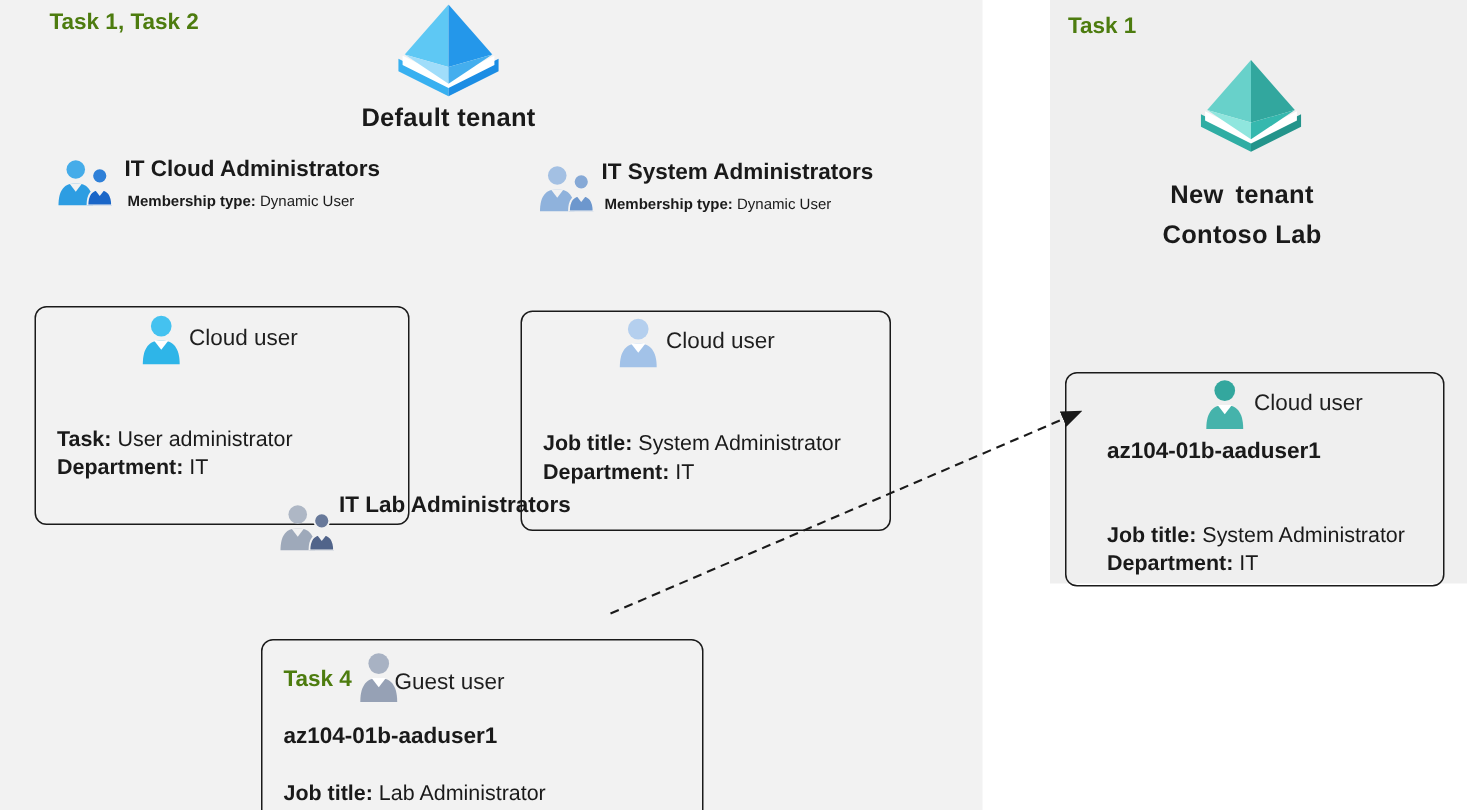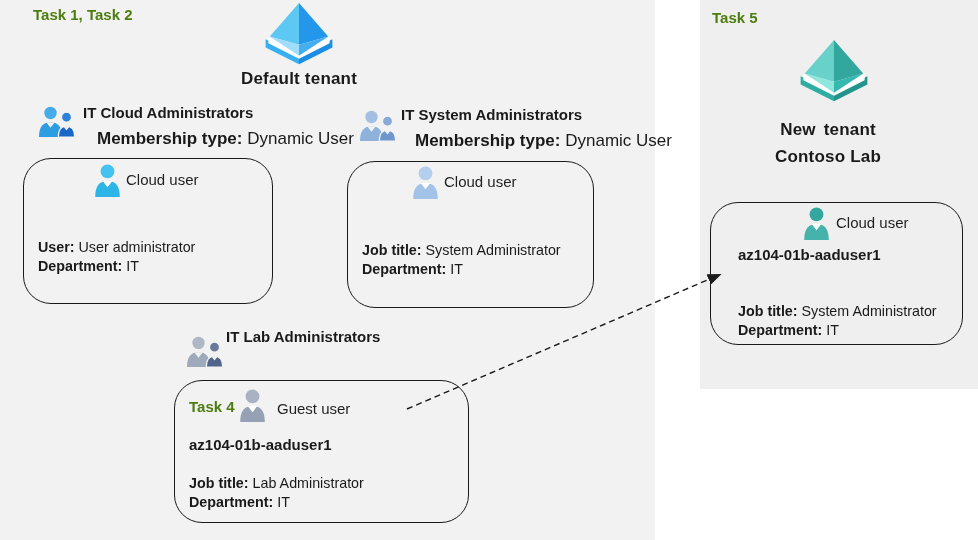"Task 5" div.abs { text: 5 -> 1 }
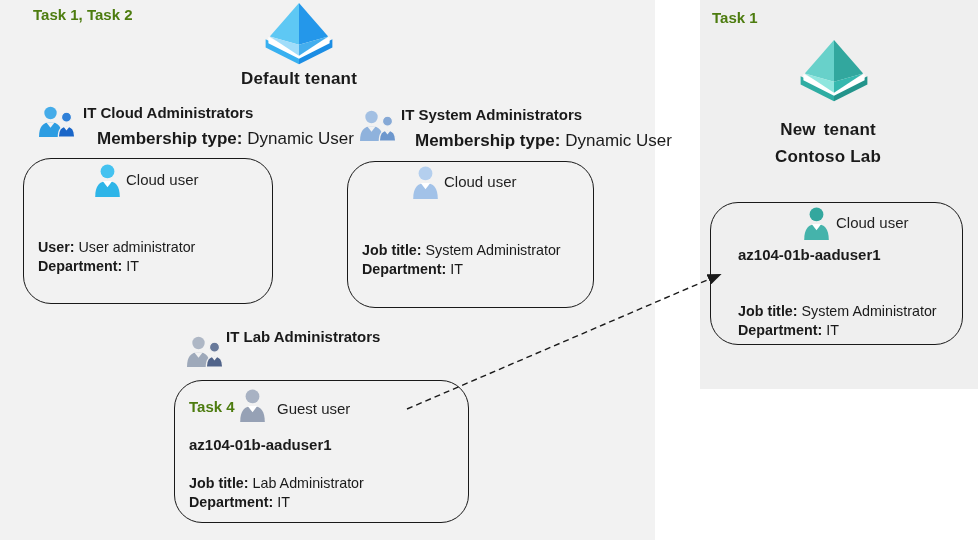"Membership type: Dynamic User" .group-sub { font-size: 17px -> 10px; margin-left: 12px -> none }
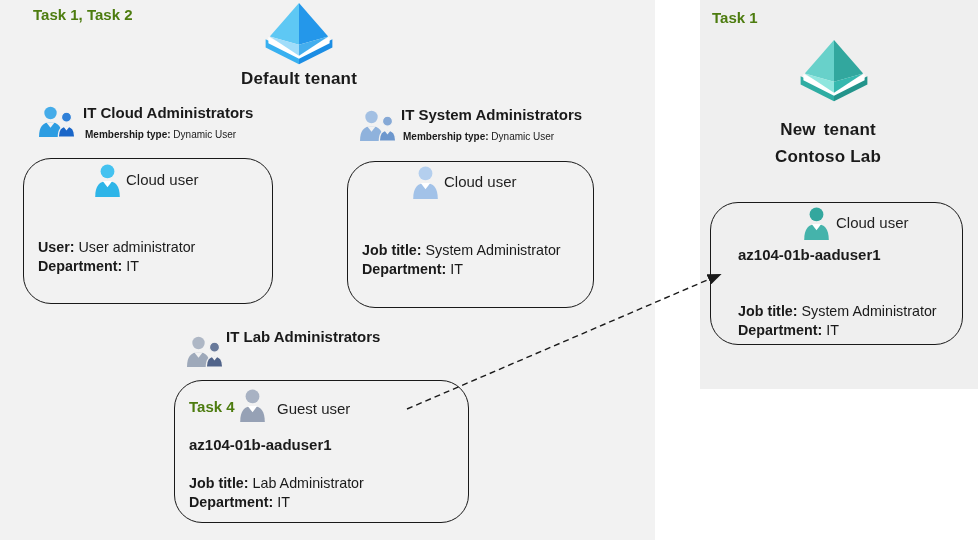"Cloud user" .user-box { border-radius: 28px -> 8px; margin-top: none -> 46px }
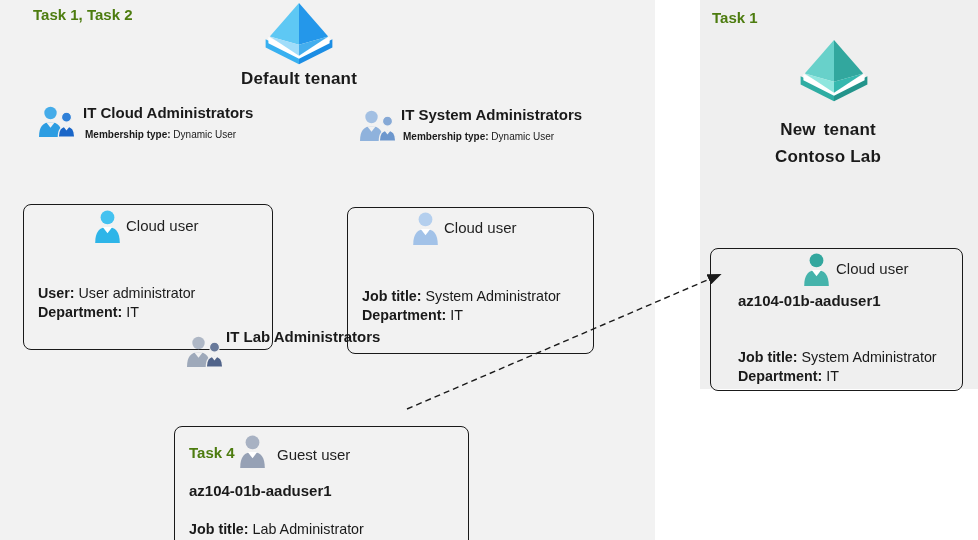"User:" span.b { text: User -> Task }
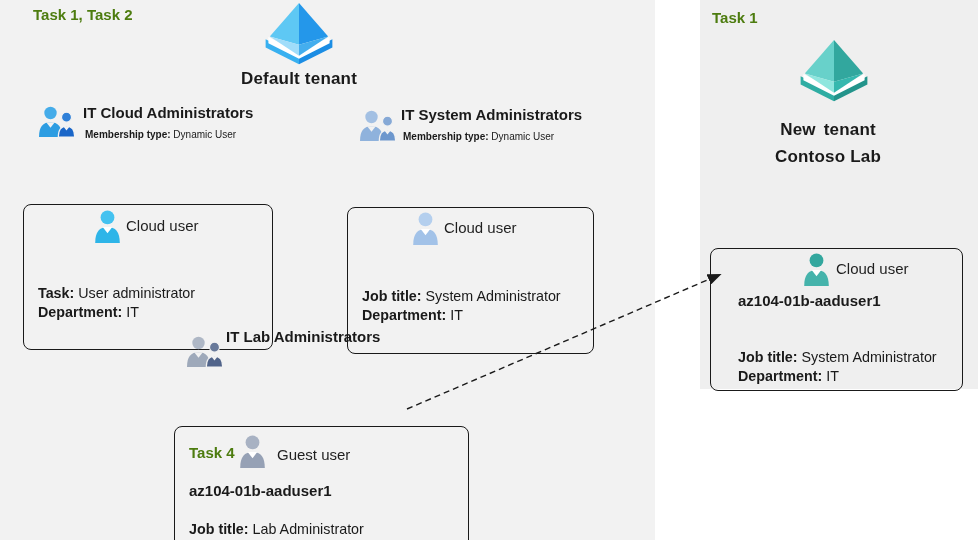"Guest user" div.abs { left: 102px -> 88px }
